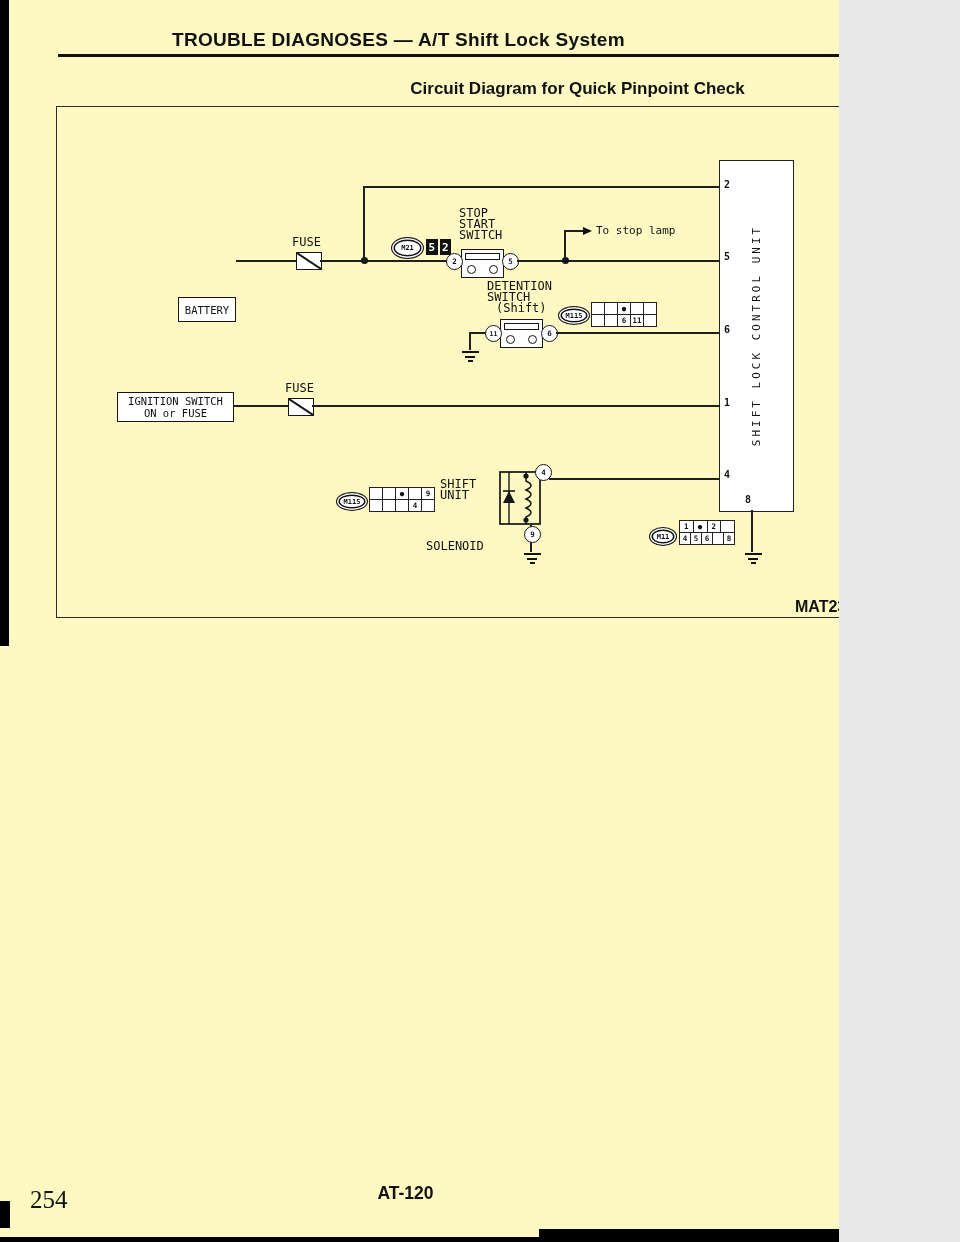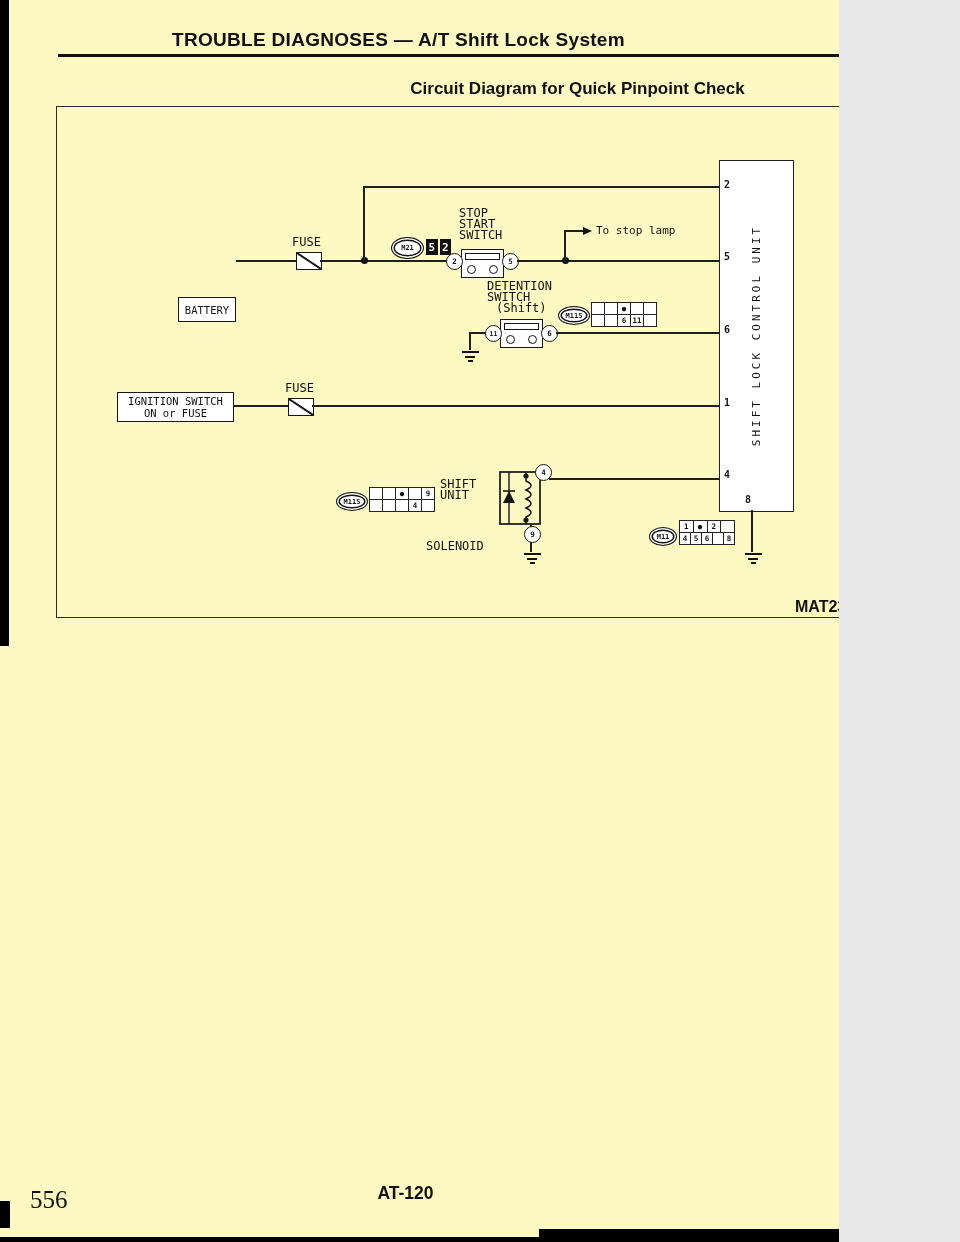"556" div.pnum { text: 556 -> 254 }
